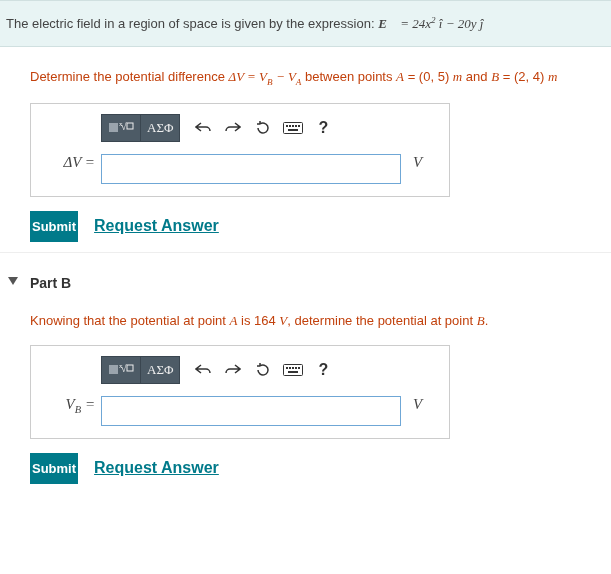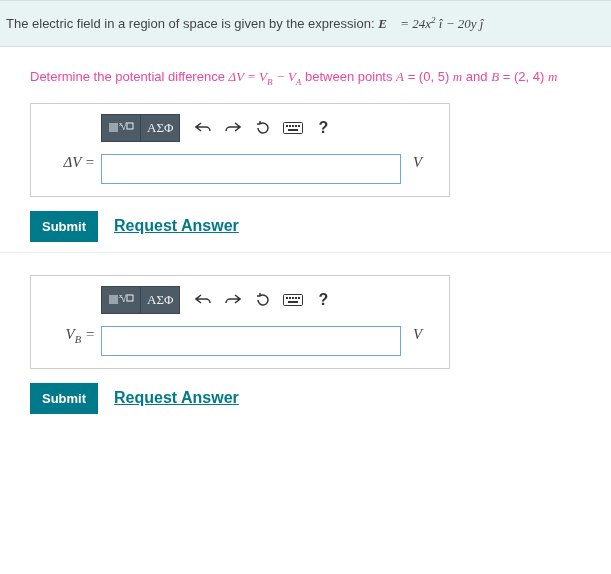"Determine the potential difference ΔV" .prompt { color: #ec4899 -> #c2410c }
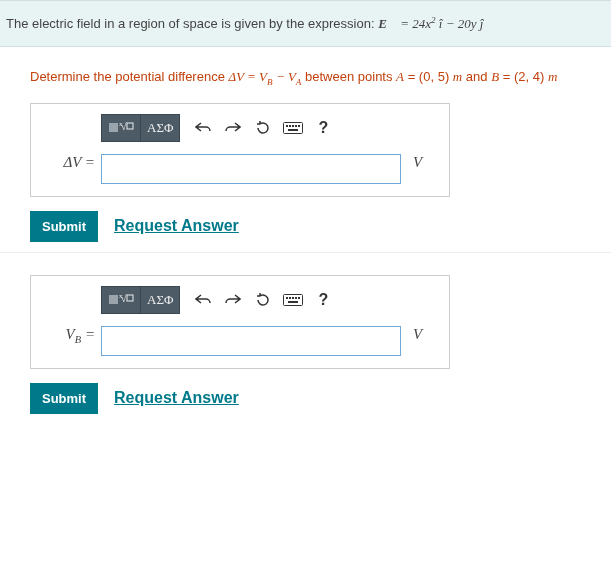"Submit" .submit-btn { padding: 8px 12px -> 8px 2px }
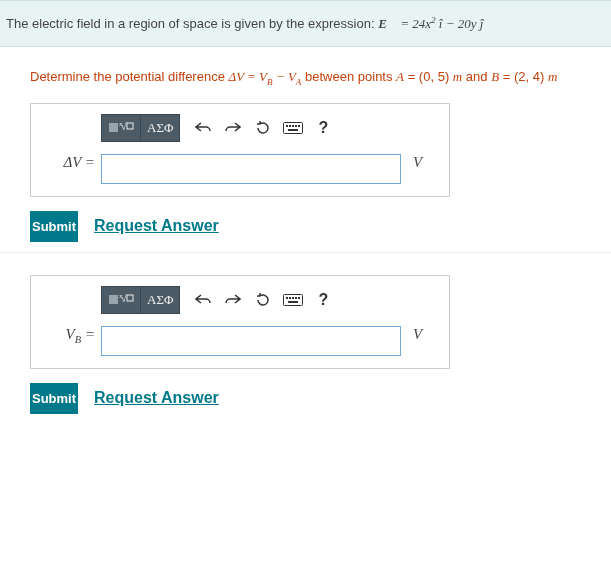"Part B" div.part-header { html: none -> <div> <span></span> <span>Part B</span> </div> }
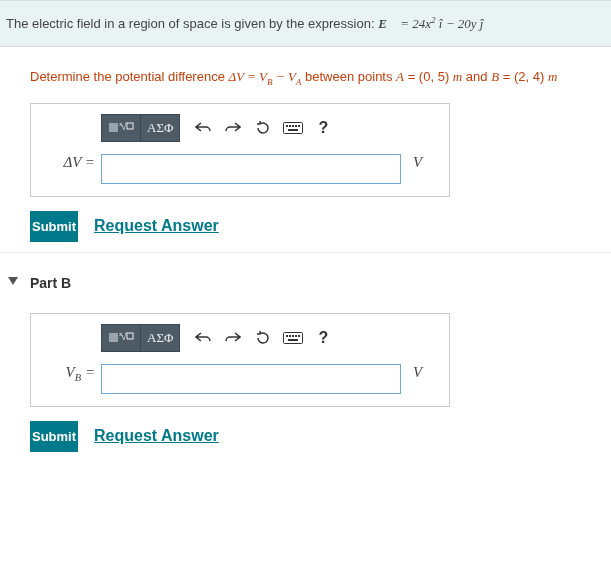"Knowing that the potential at" div.prompt { html: none -> <div>Knowing that the potential at point <span>A</span> is 164 <span>V</span>, determine the potential at point <span>B</span>.</div> }
